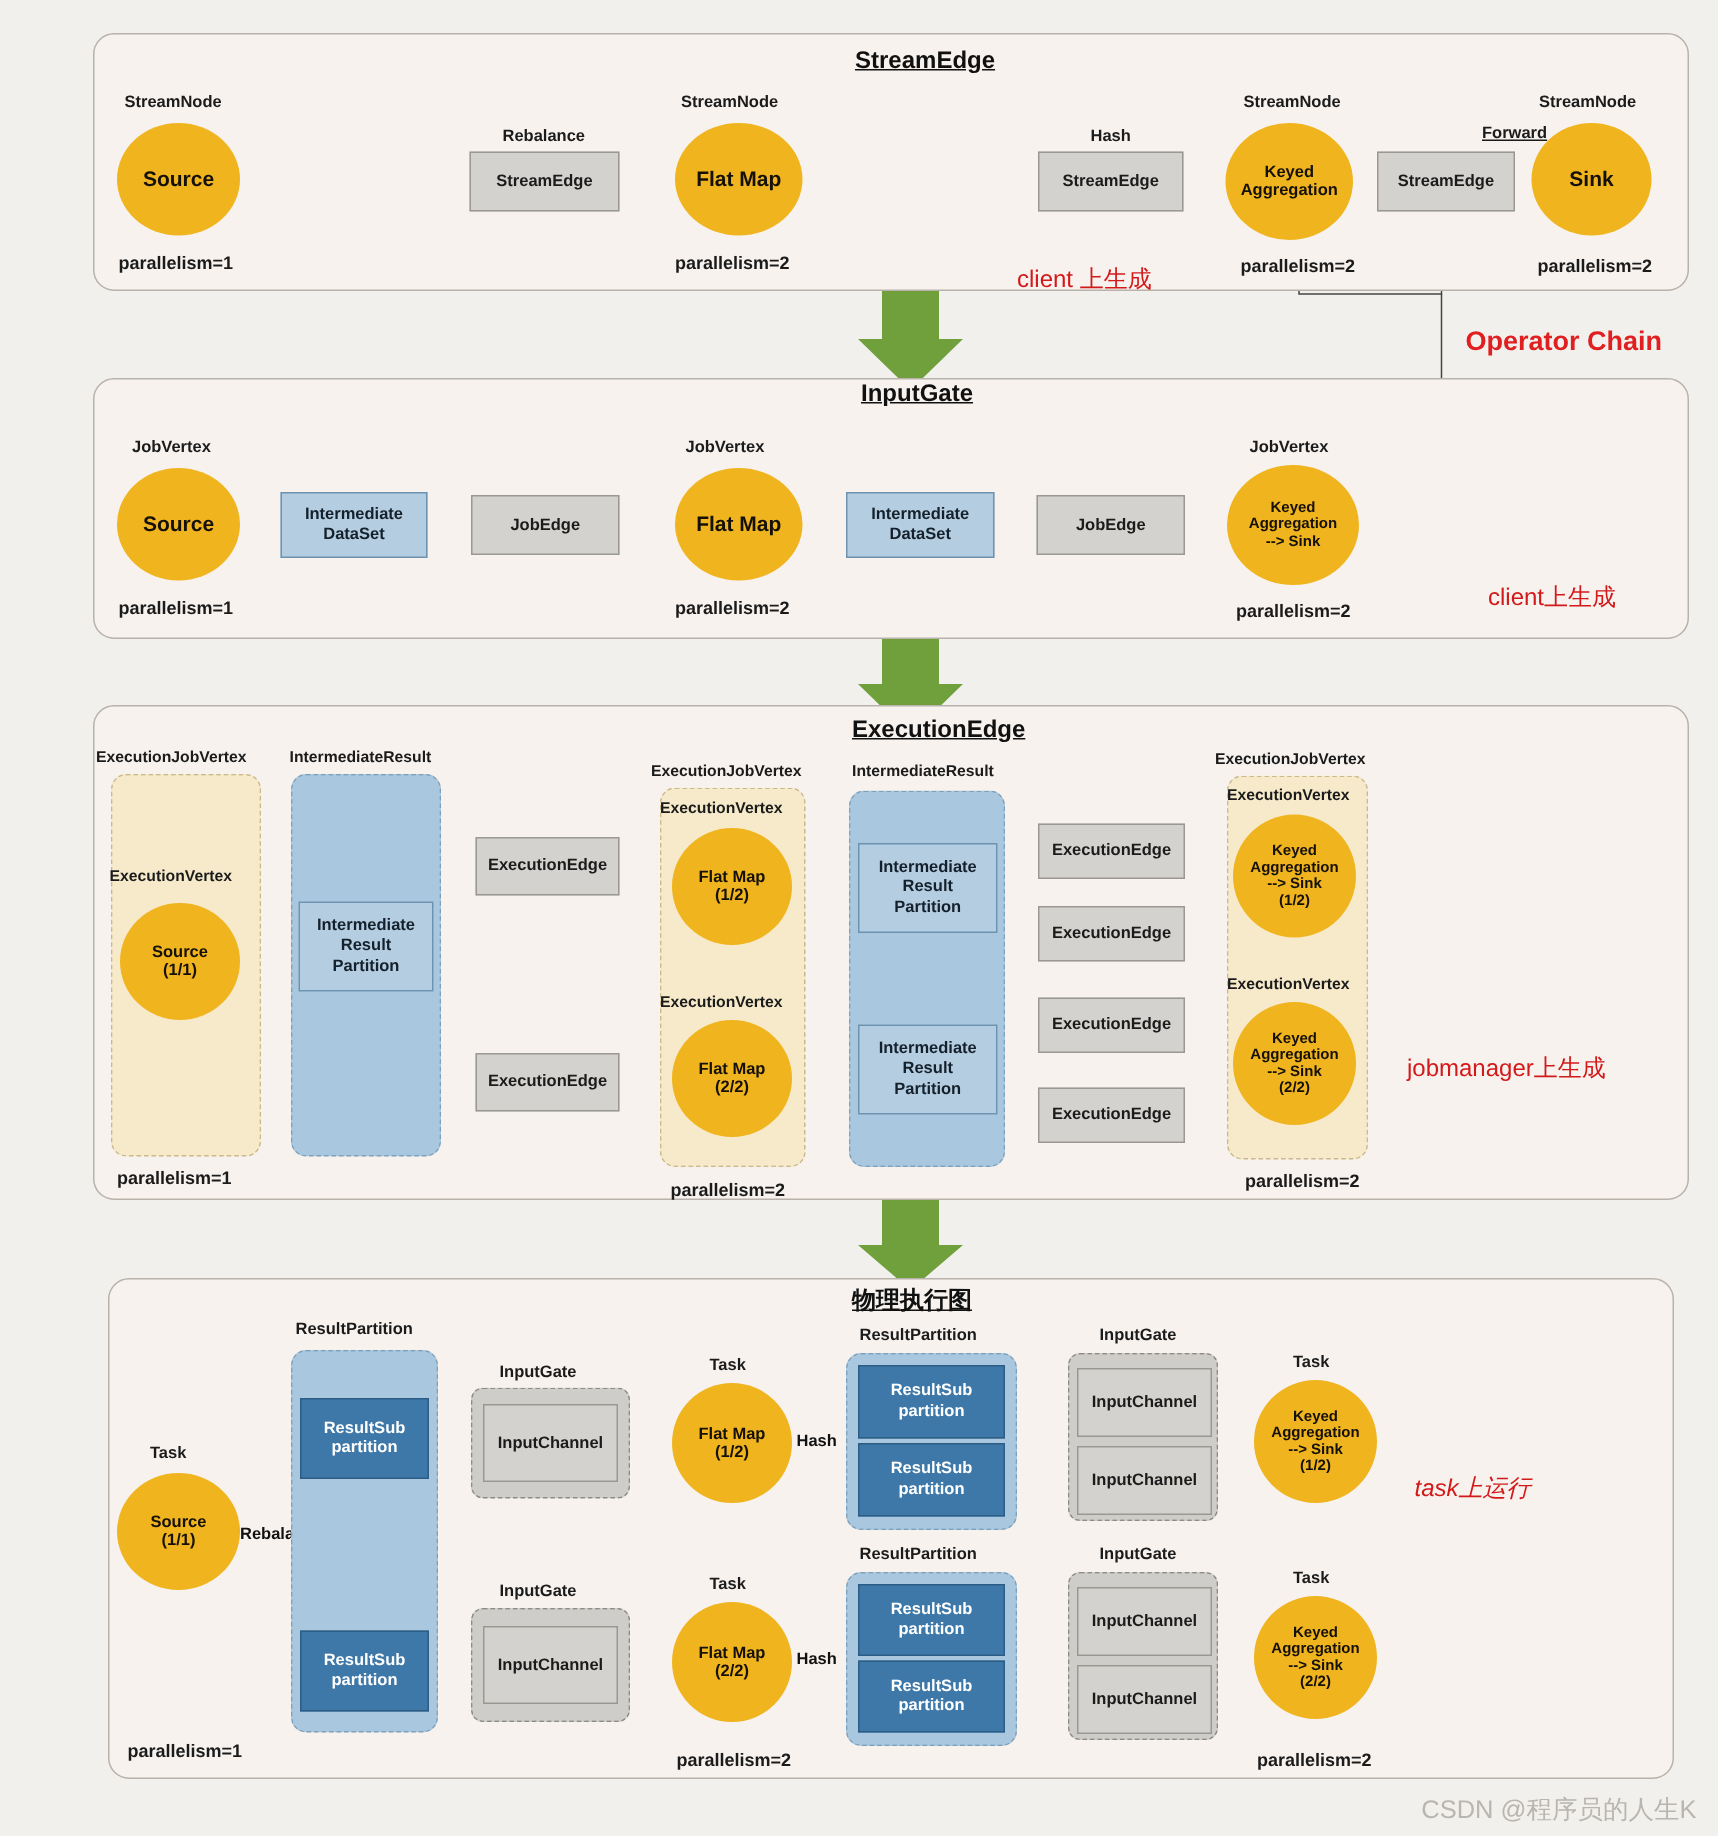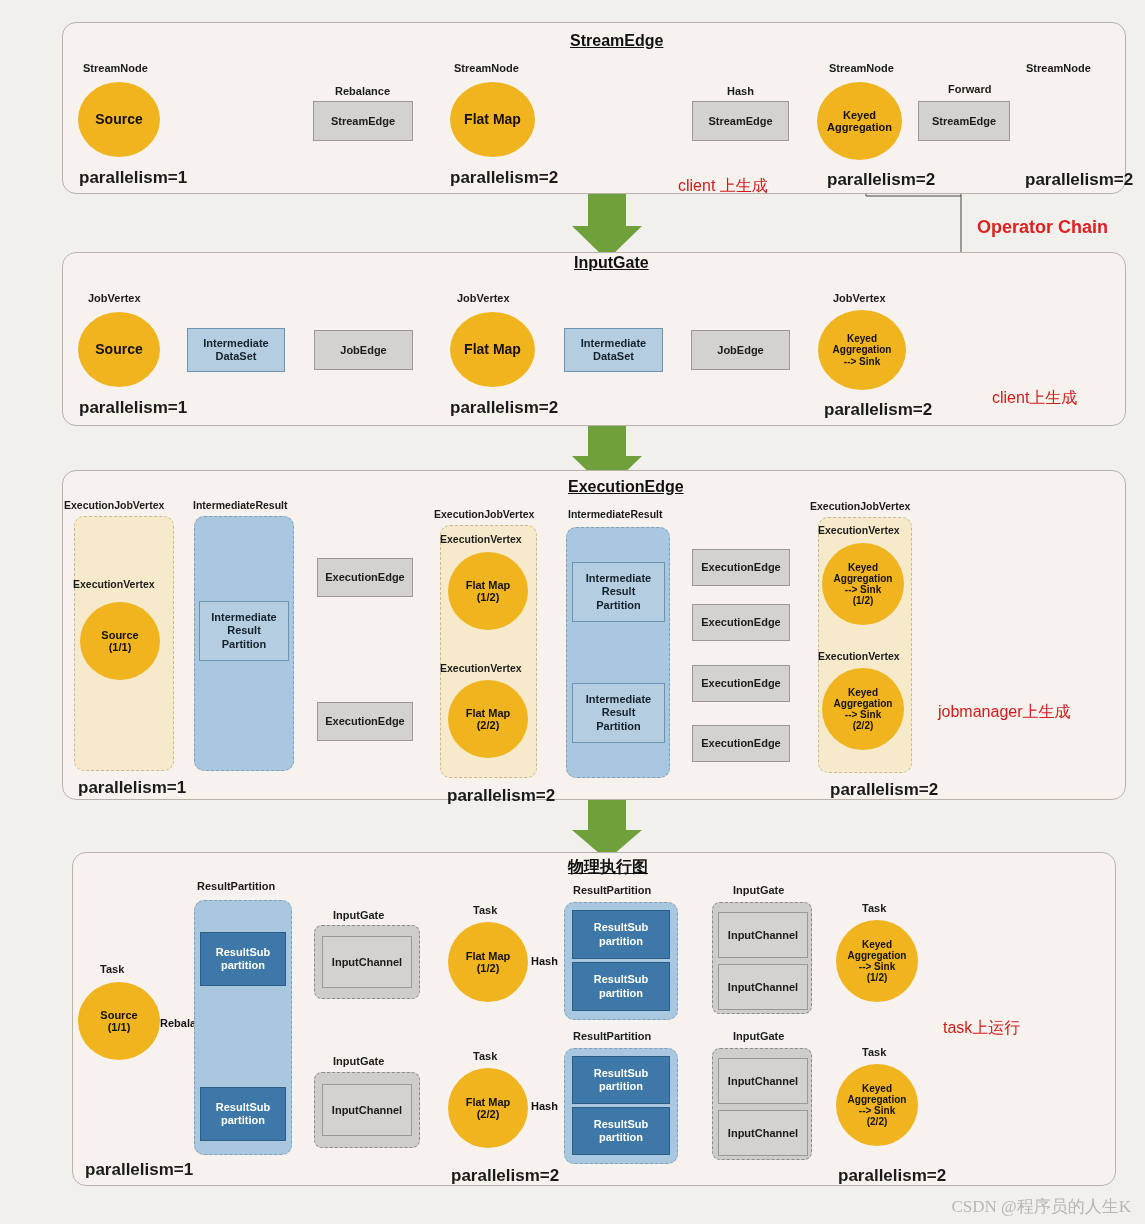"Forward" div.cap { left: 948px -> 988px; text-decoration: none -> underline }
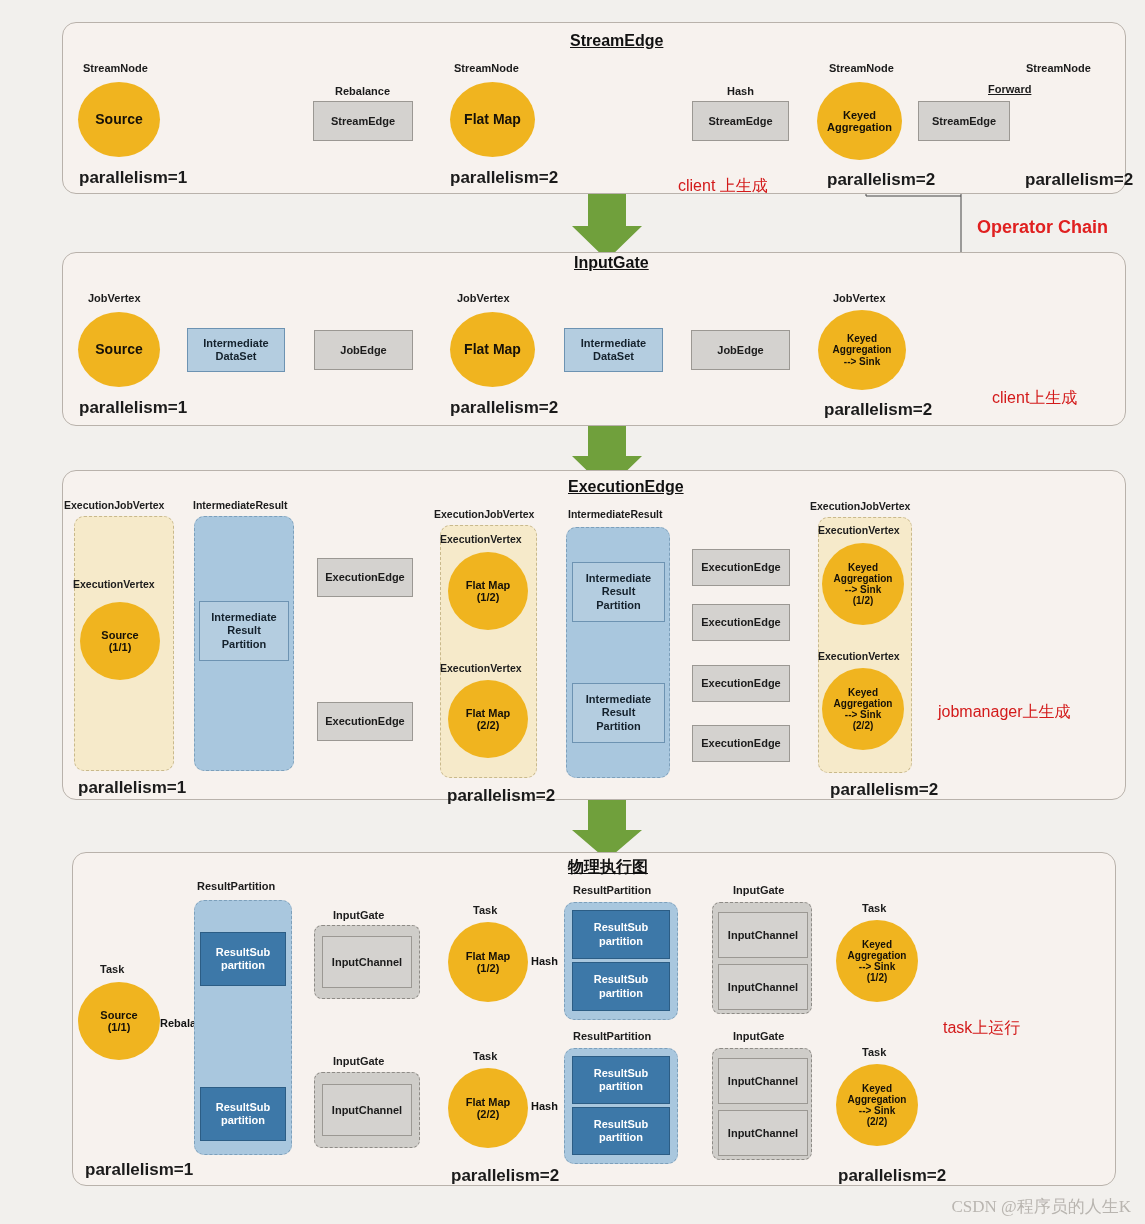"Sink" div.circle { html: none -> <div> <span>Sink</span> </div> }
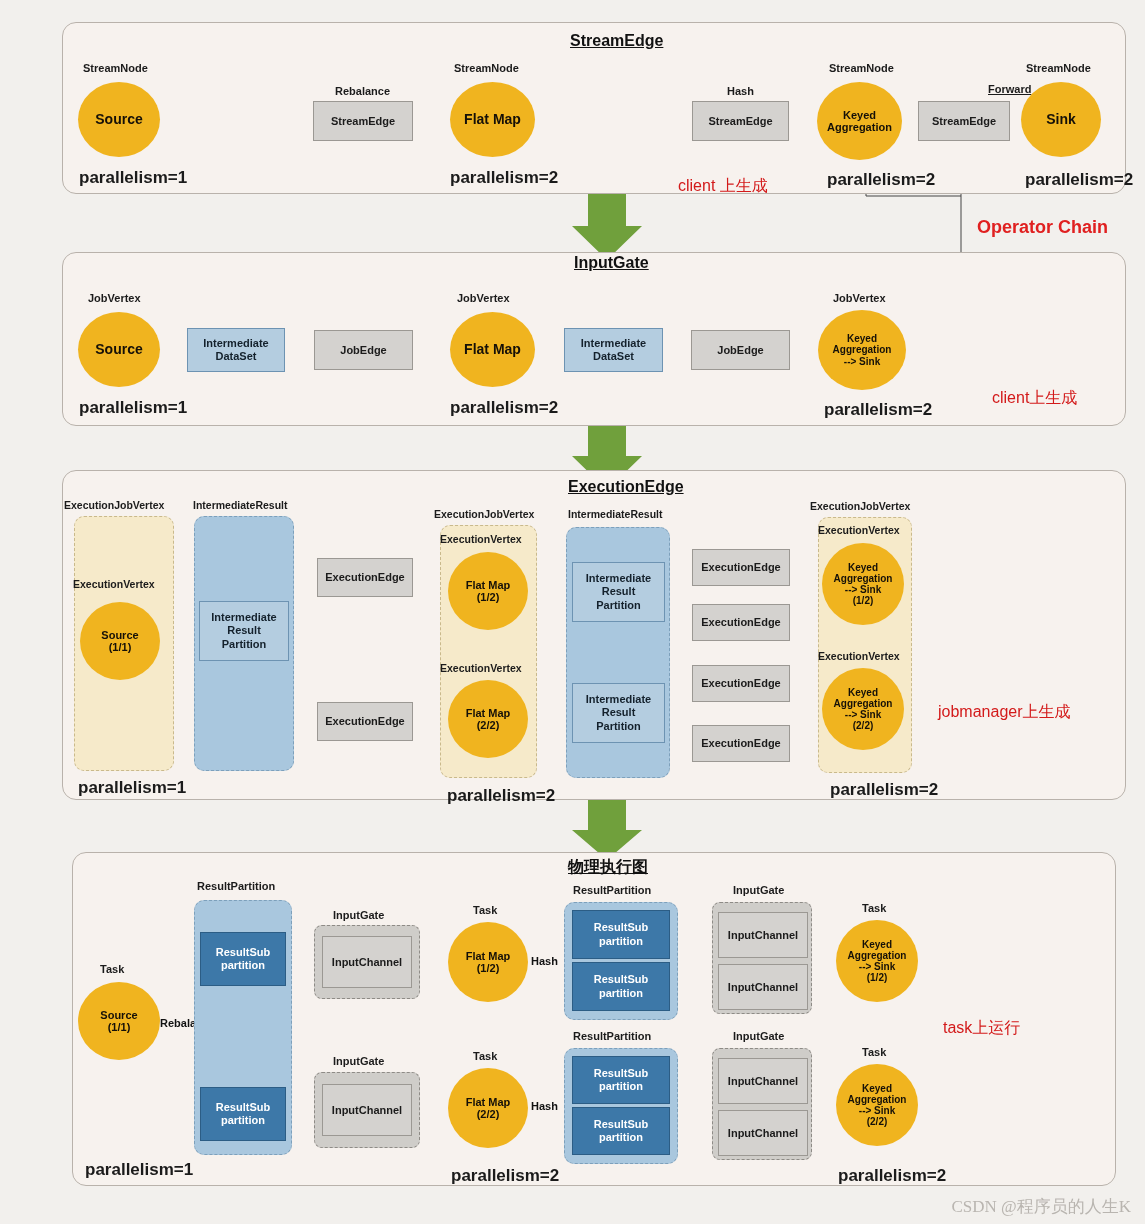"parallelism=1" .para { font-size: 17px -> 12px }
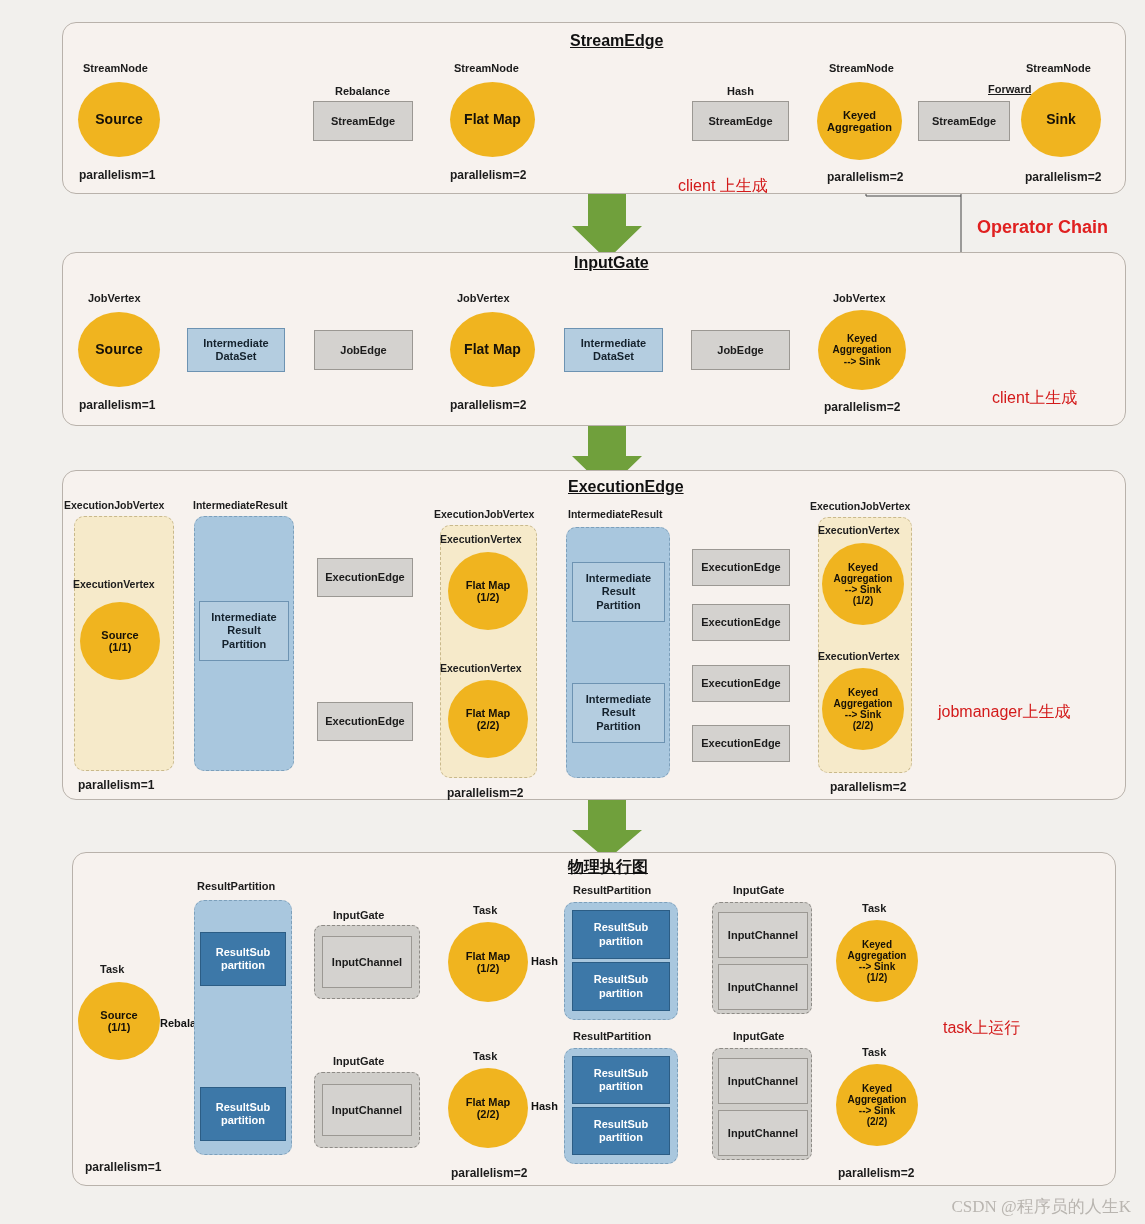"task上运行" div.redcn { font-style: none -> italic; top: 1018px -> 982px }
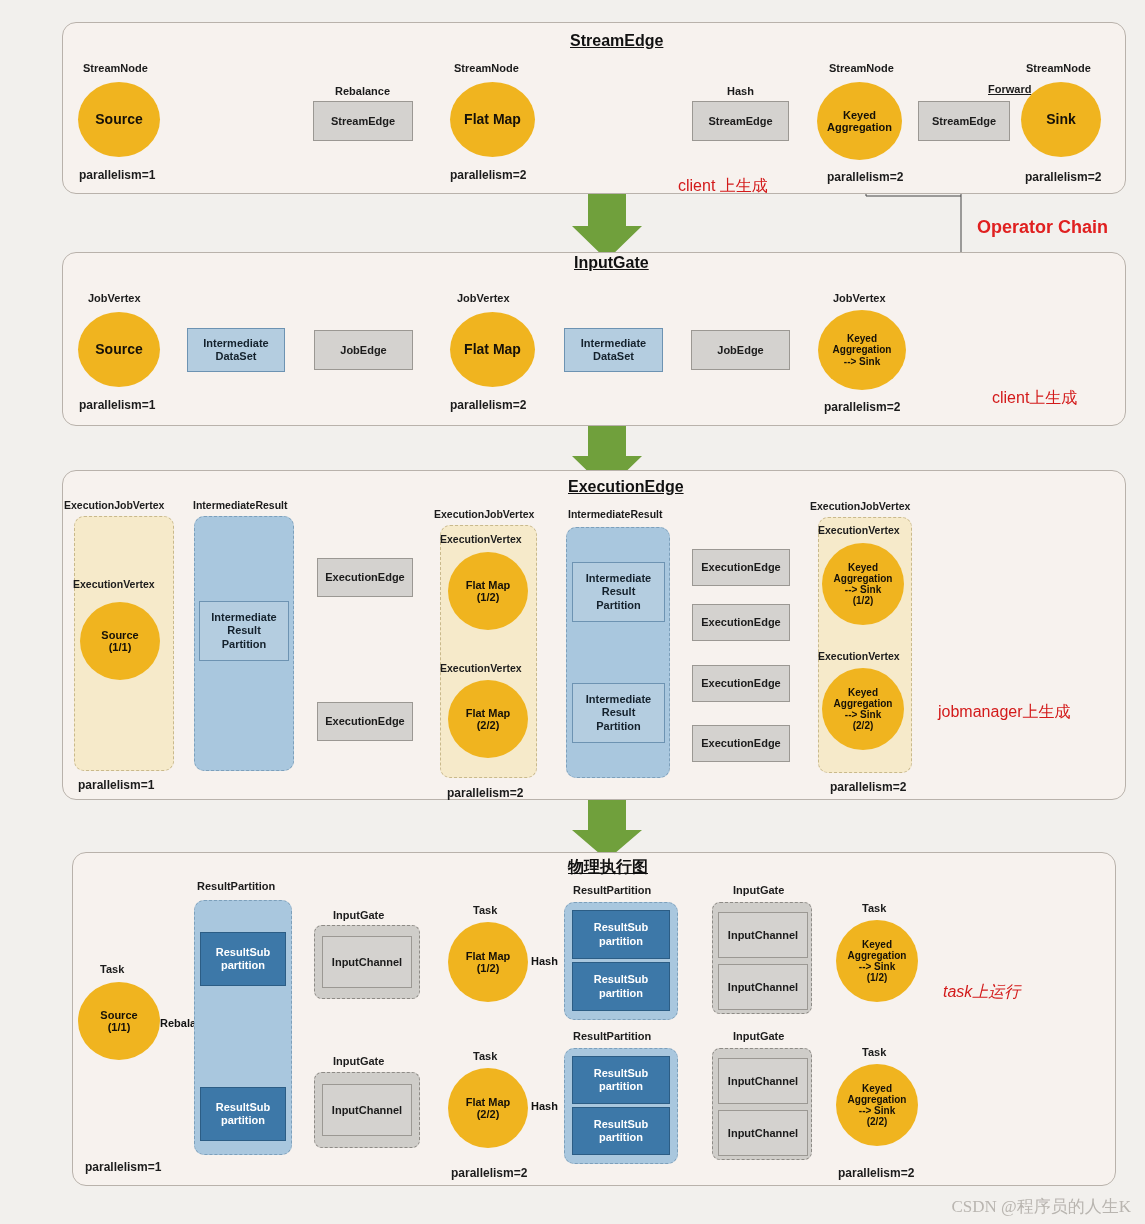"CSDN @程序员的人生K" .watermark { font-family: Liberation Serif, serif -> none }
